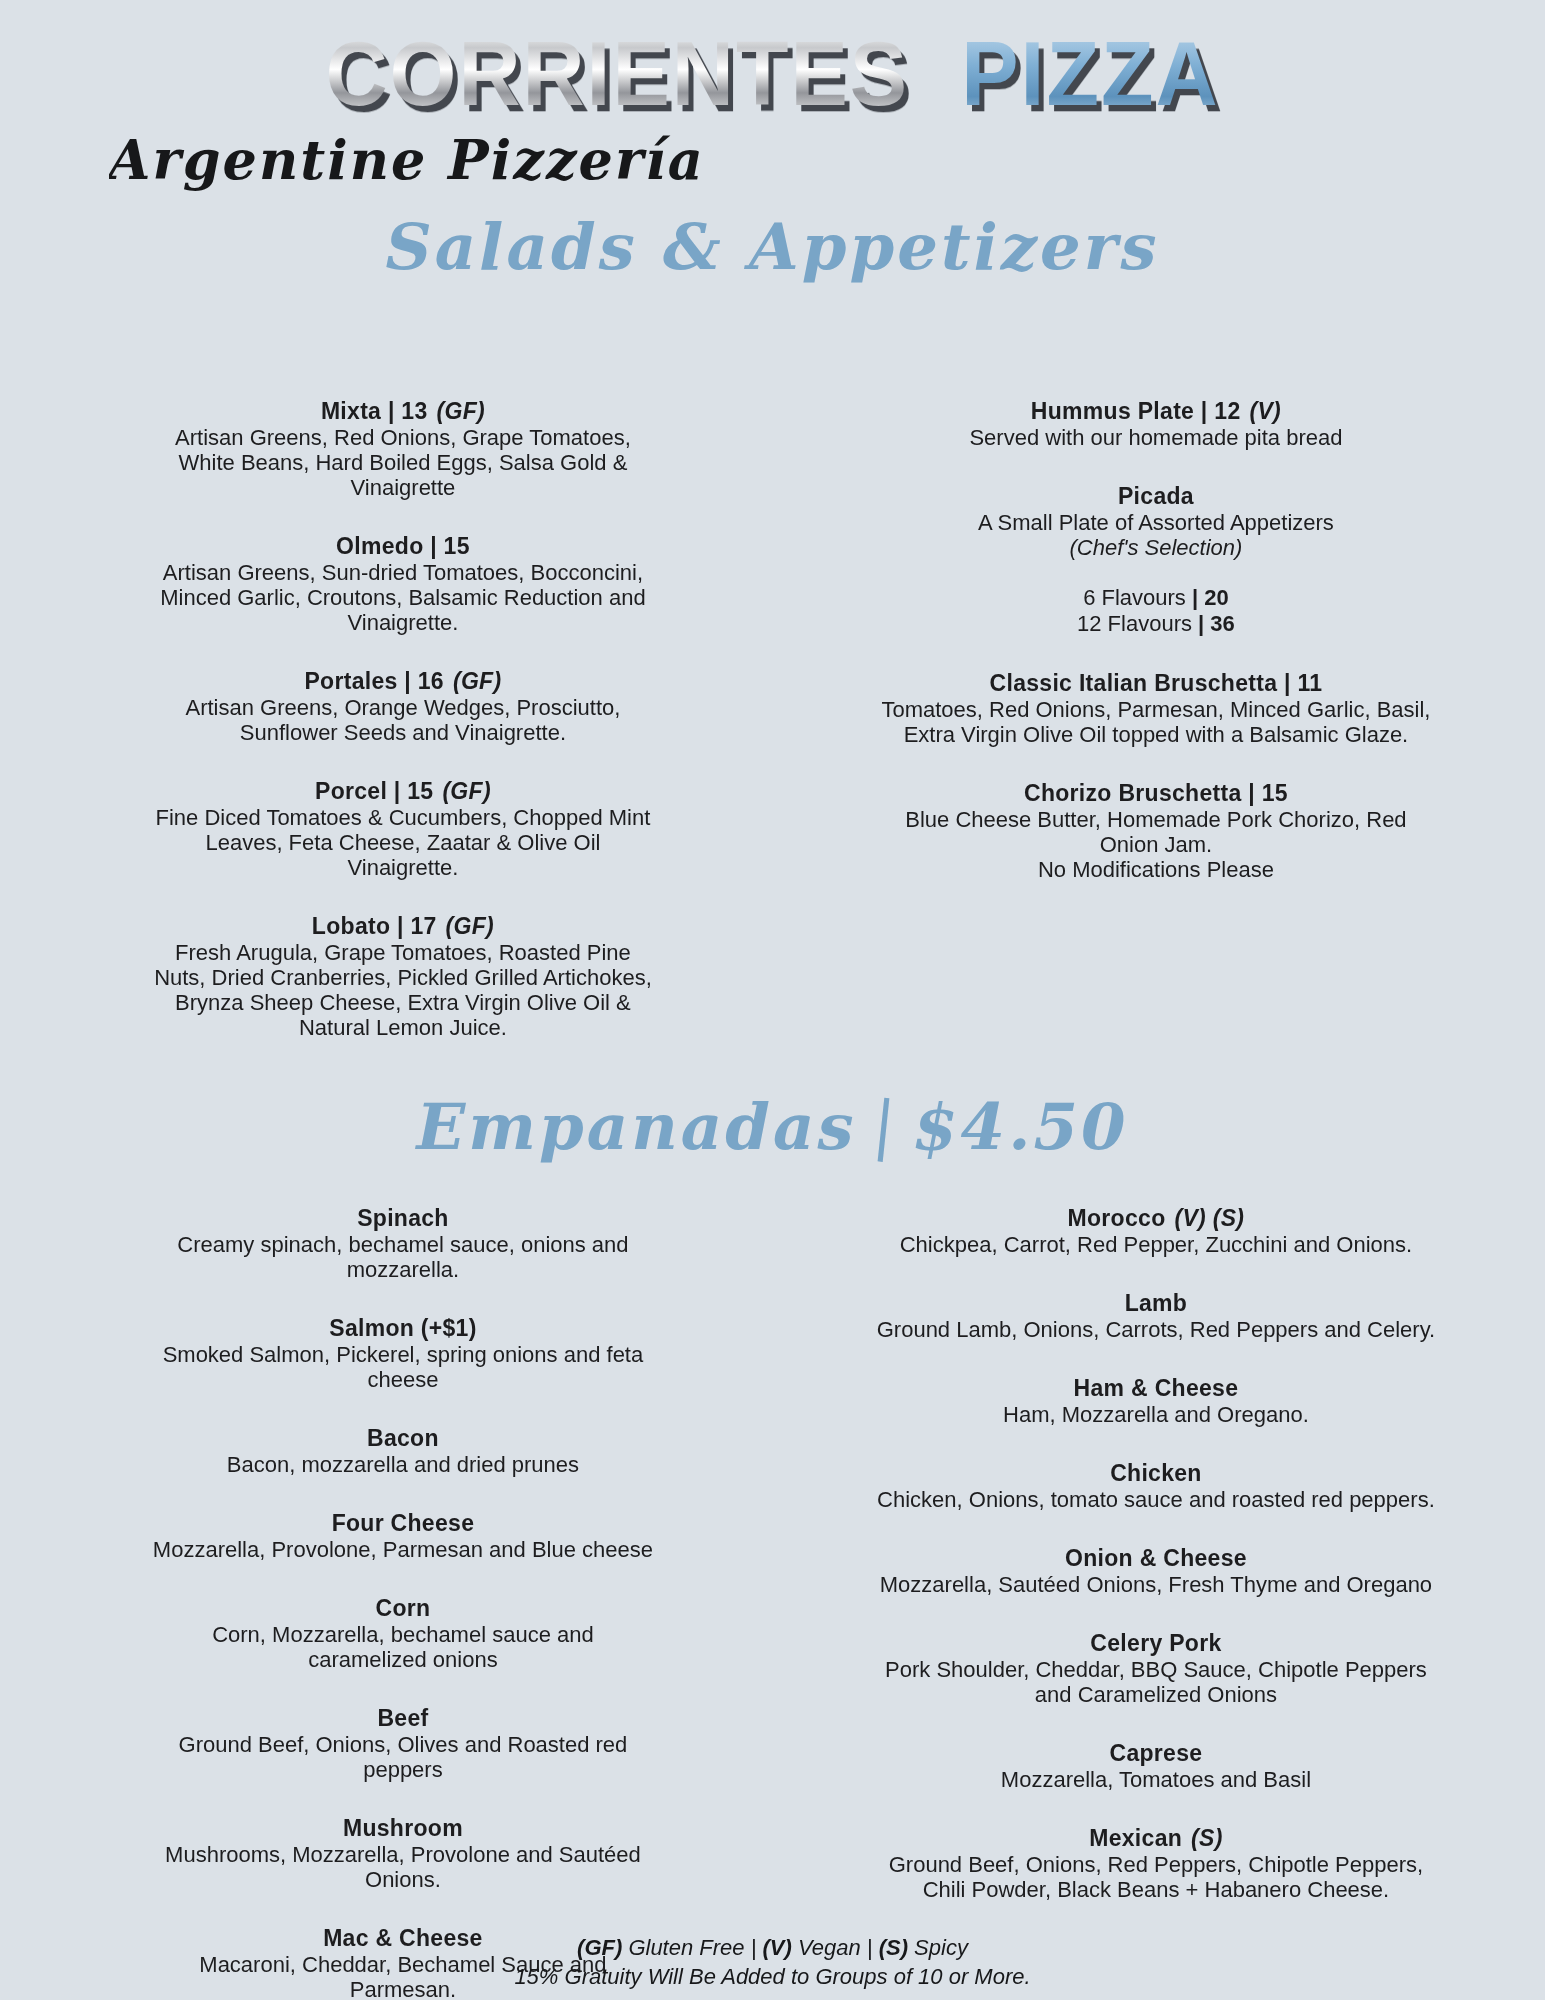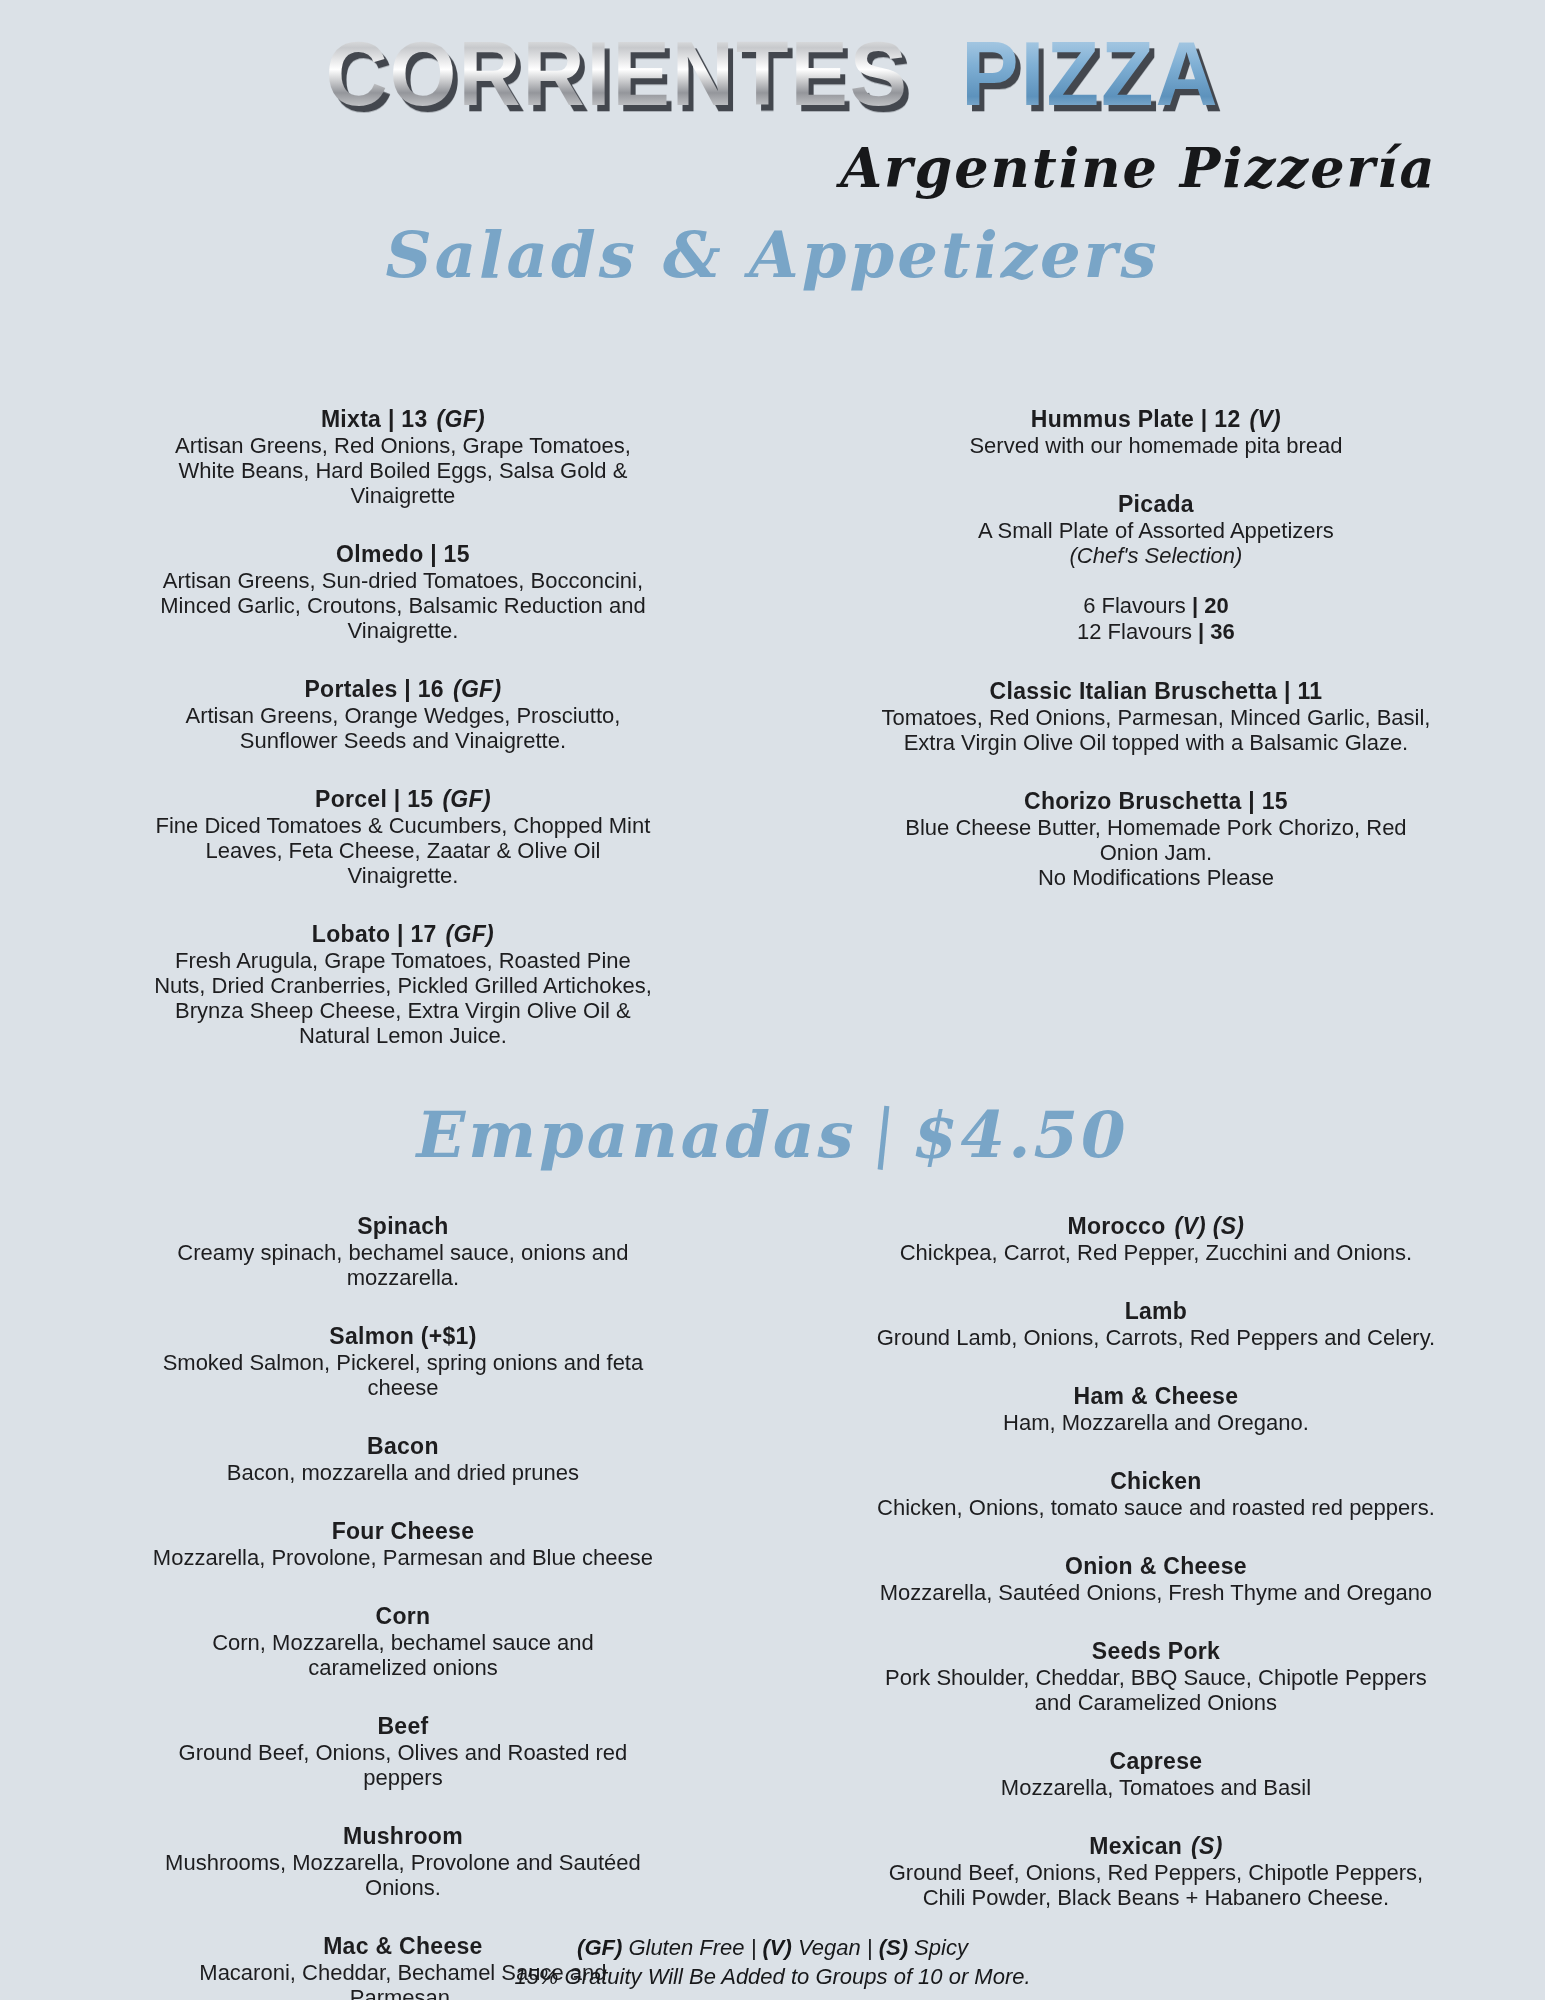"Argentine Pizzería" .tagline { margin-top: 20px -> 12px; text-align: right -> left }
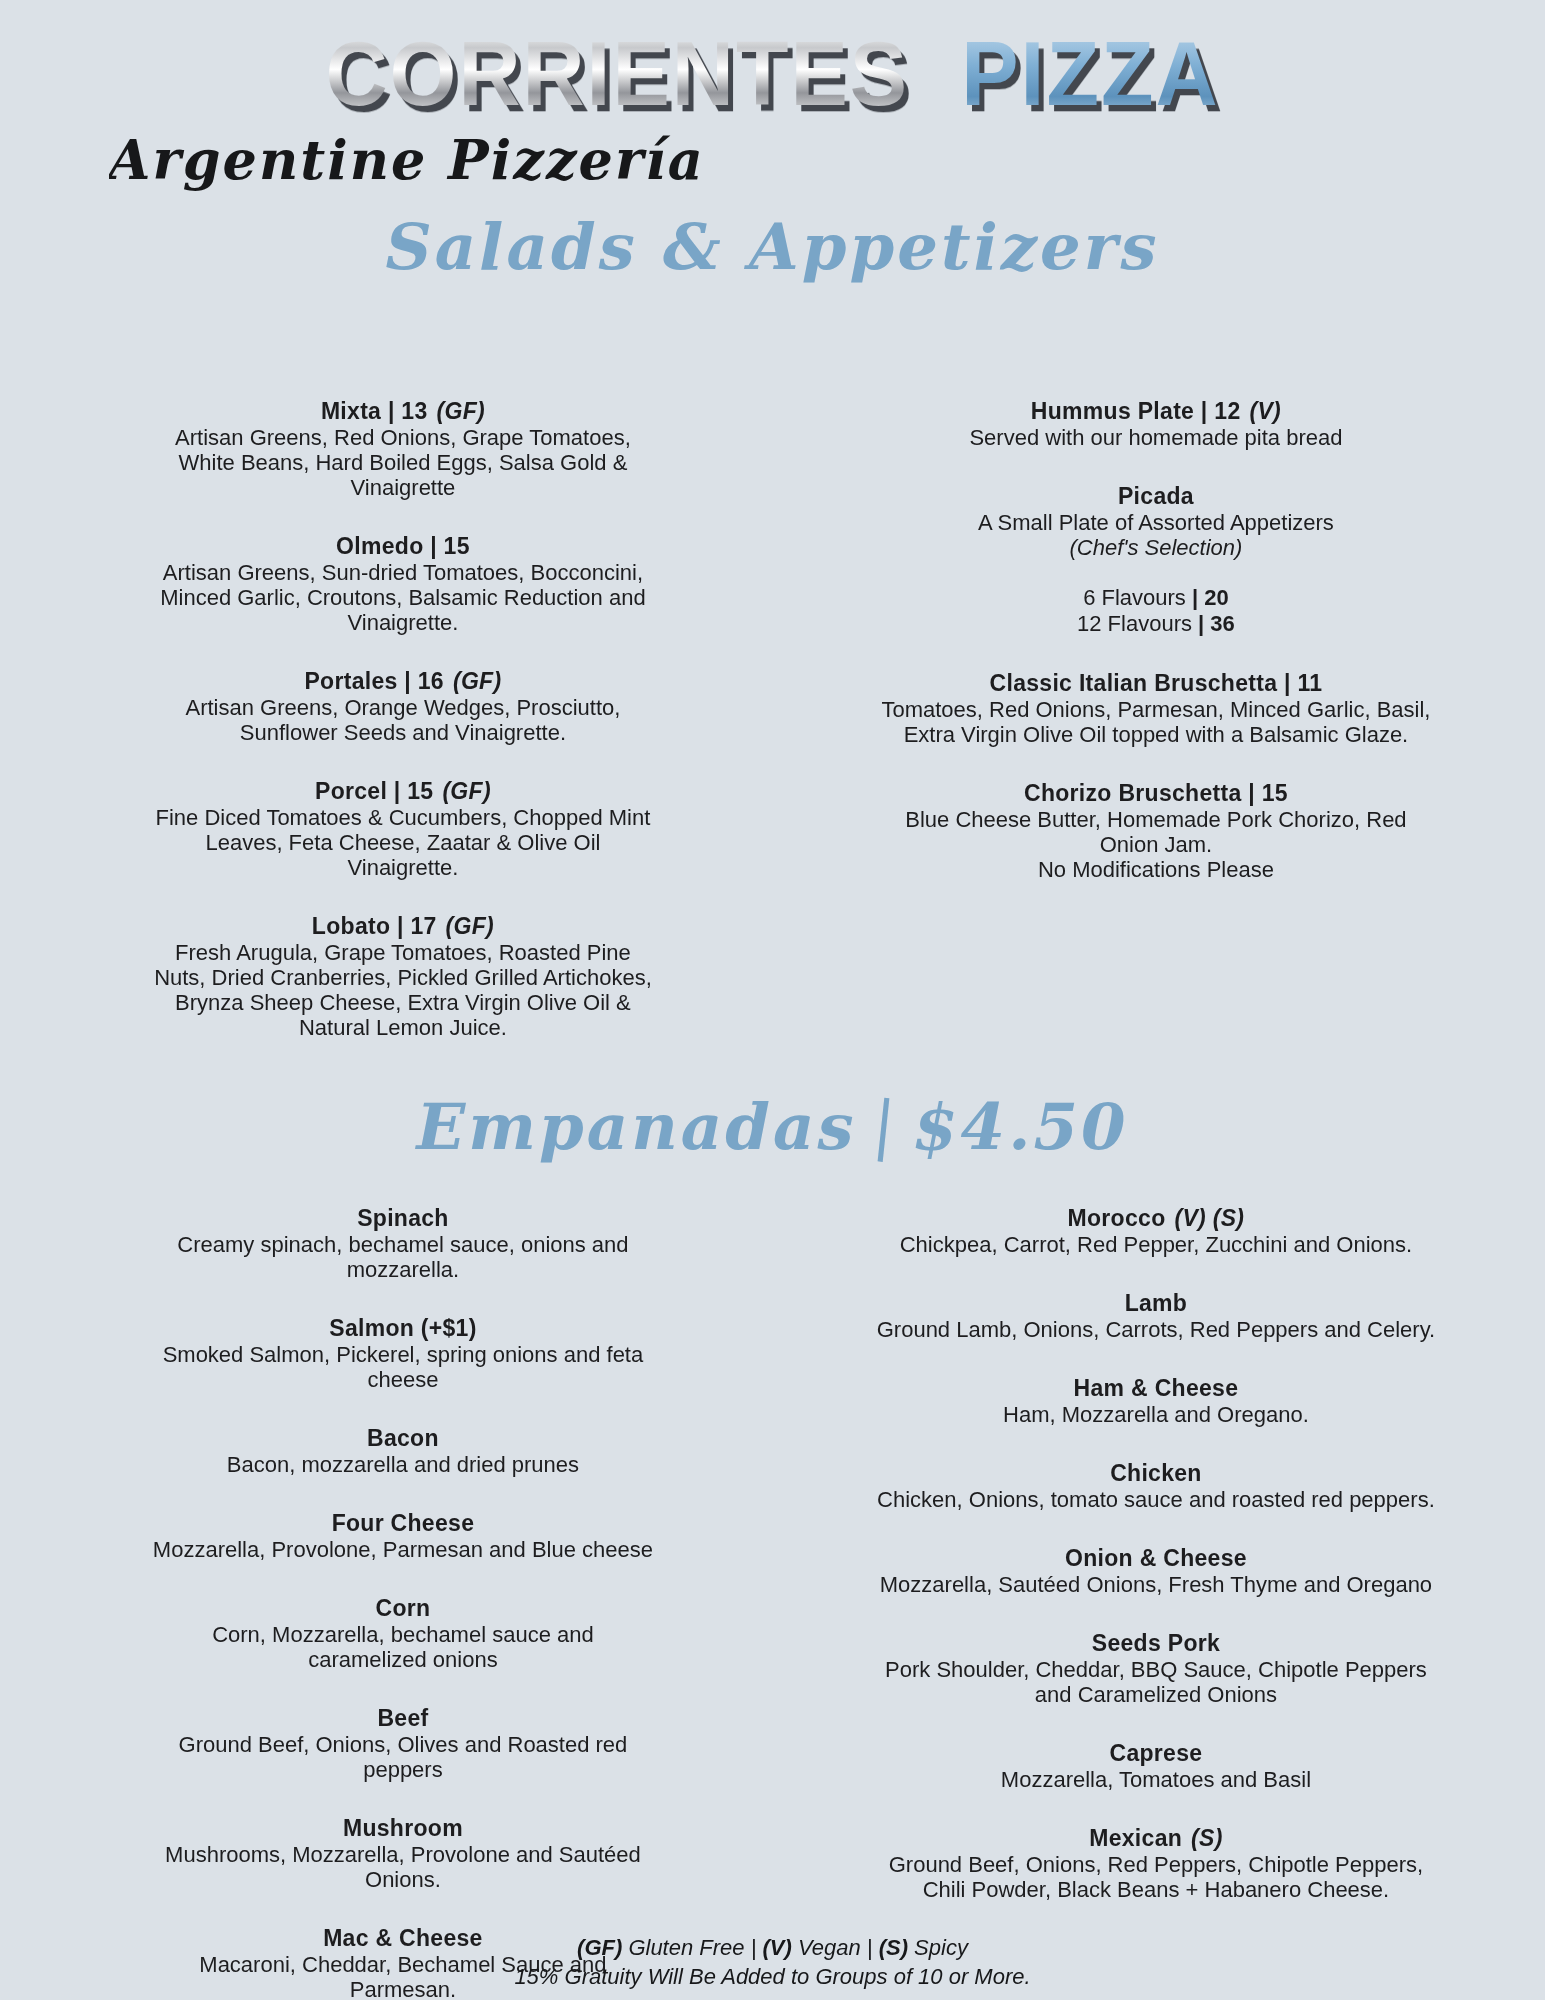"Seeds Pork" span { text: Seeds -> Celery }
